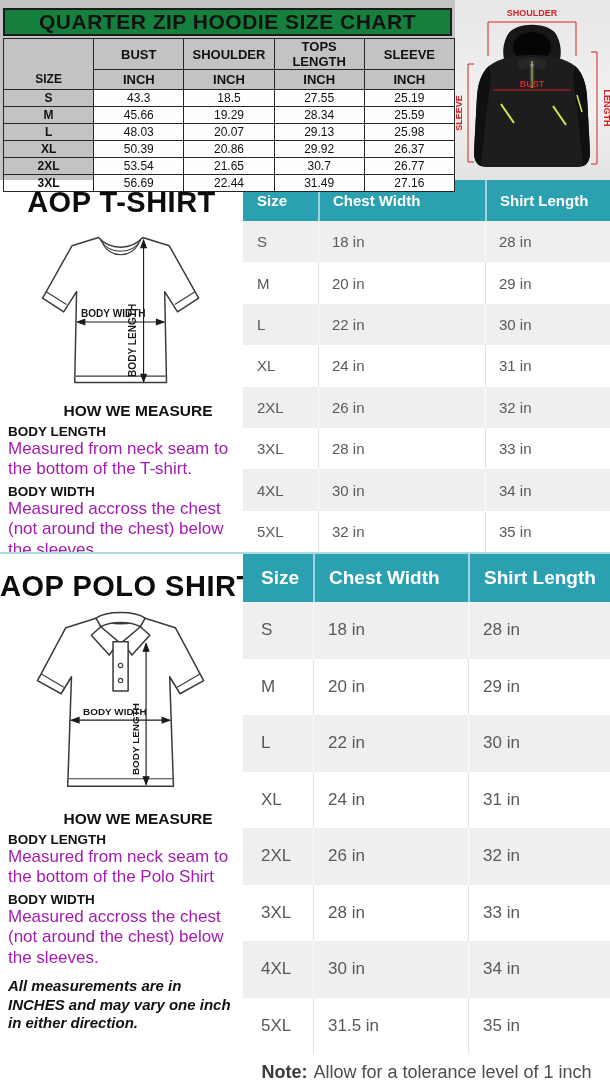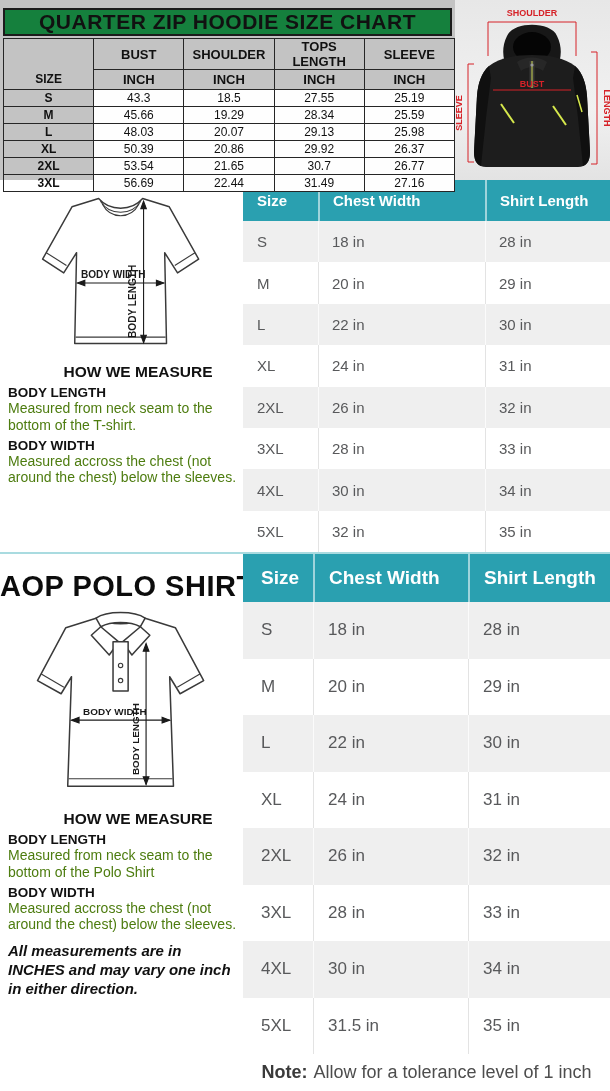"AOP T-SHIRT" div.product-title { html: none -> <div>AOP T-SHIRT</div> }
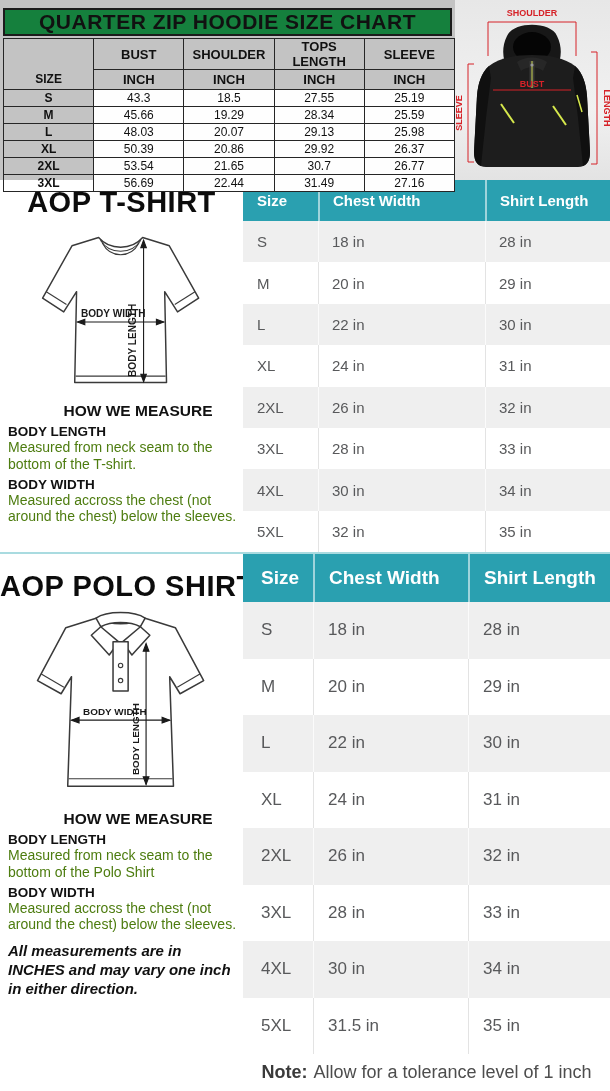"Measured from neck seam to" .measure-text { color: #4d7c0f -> #a21caf; font-size: 14px -> 17px }
